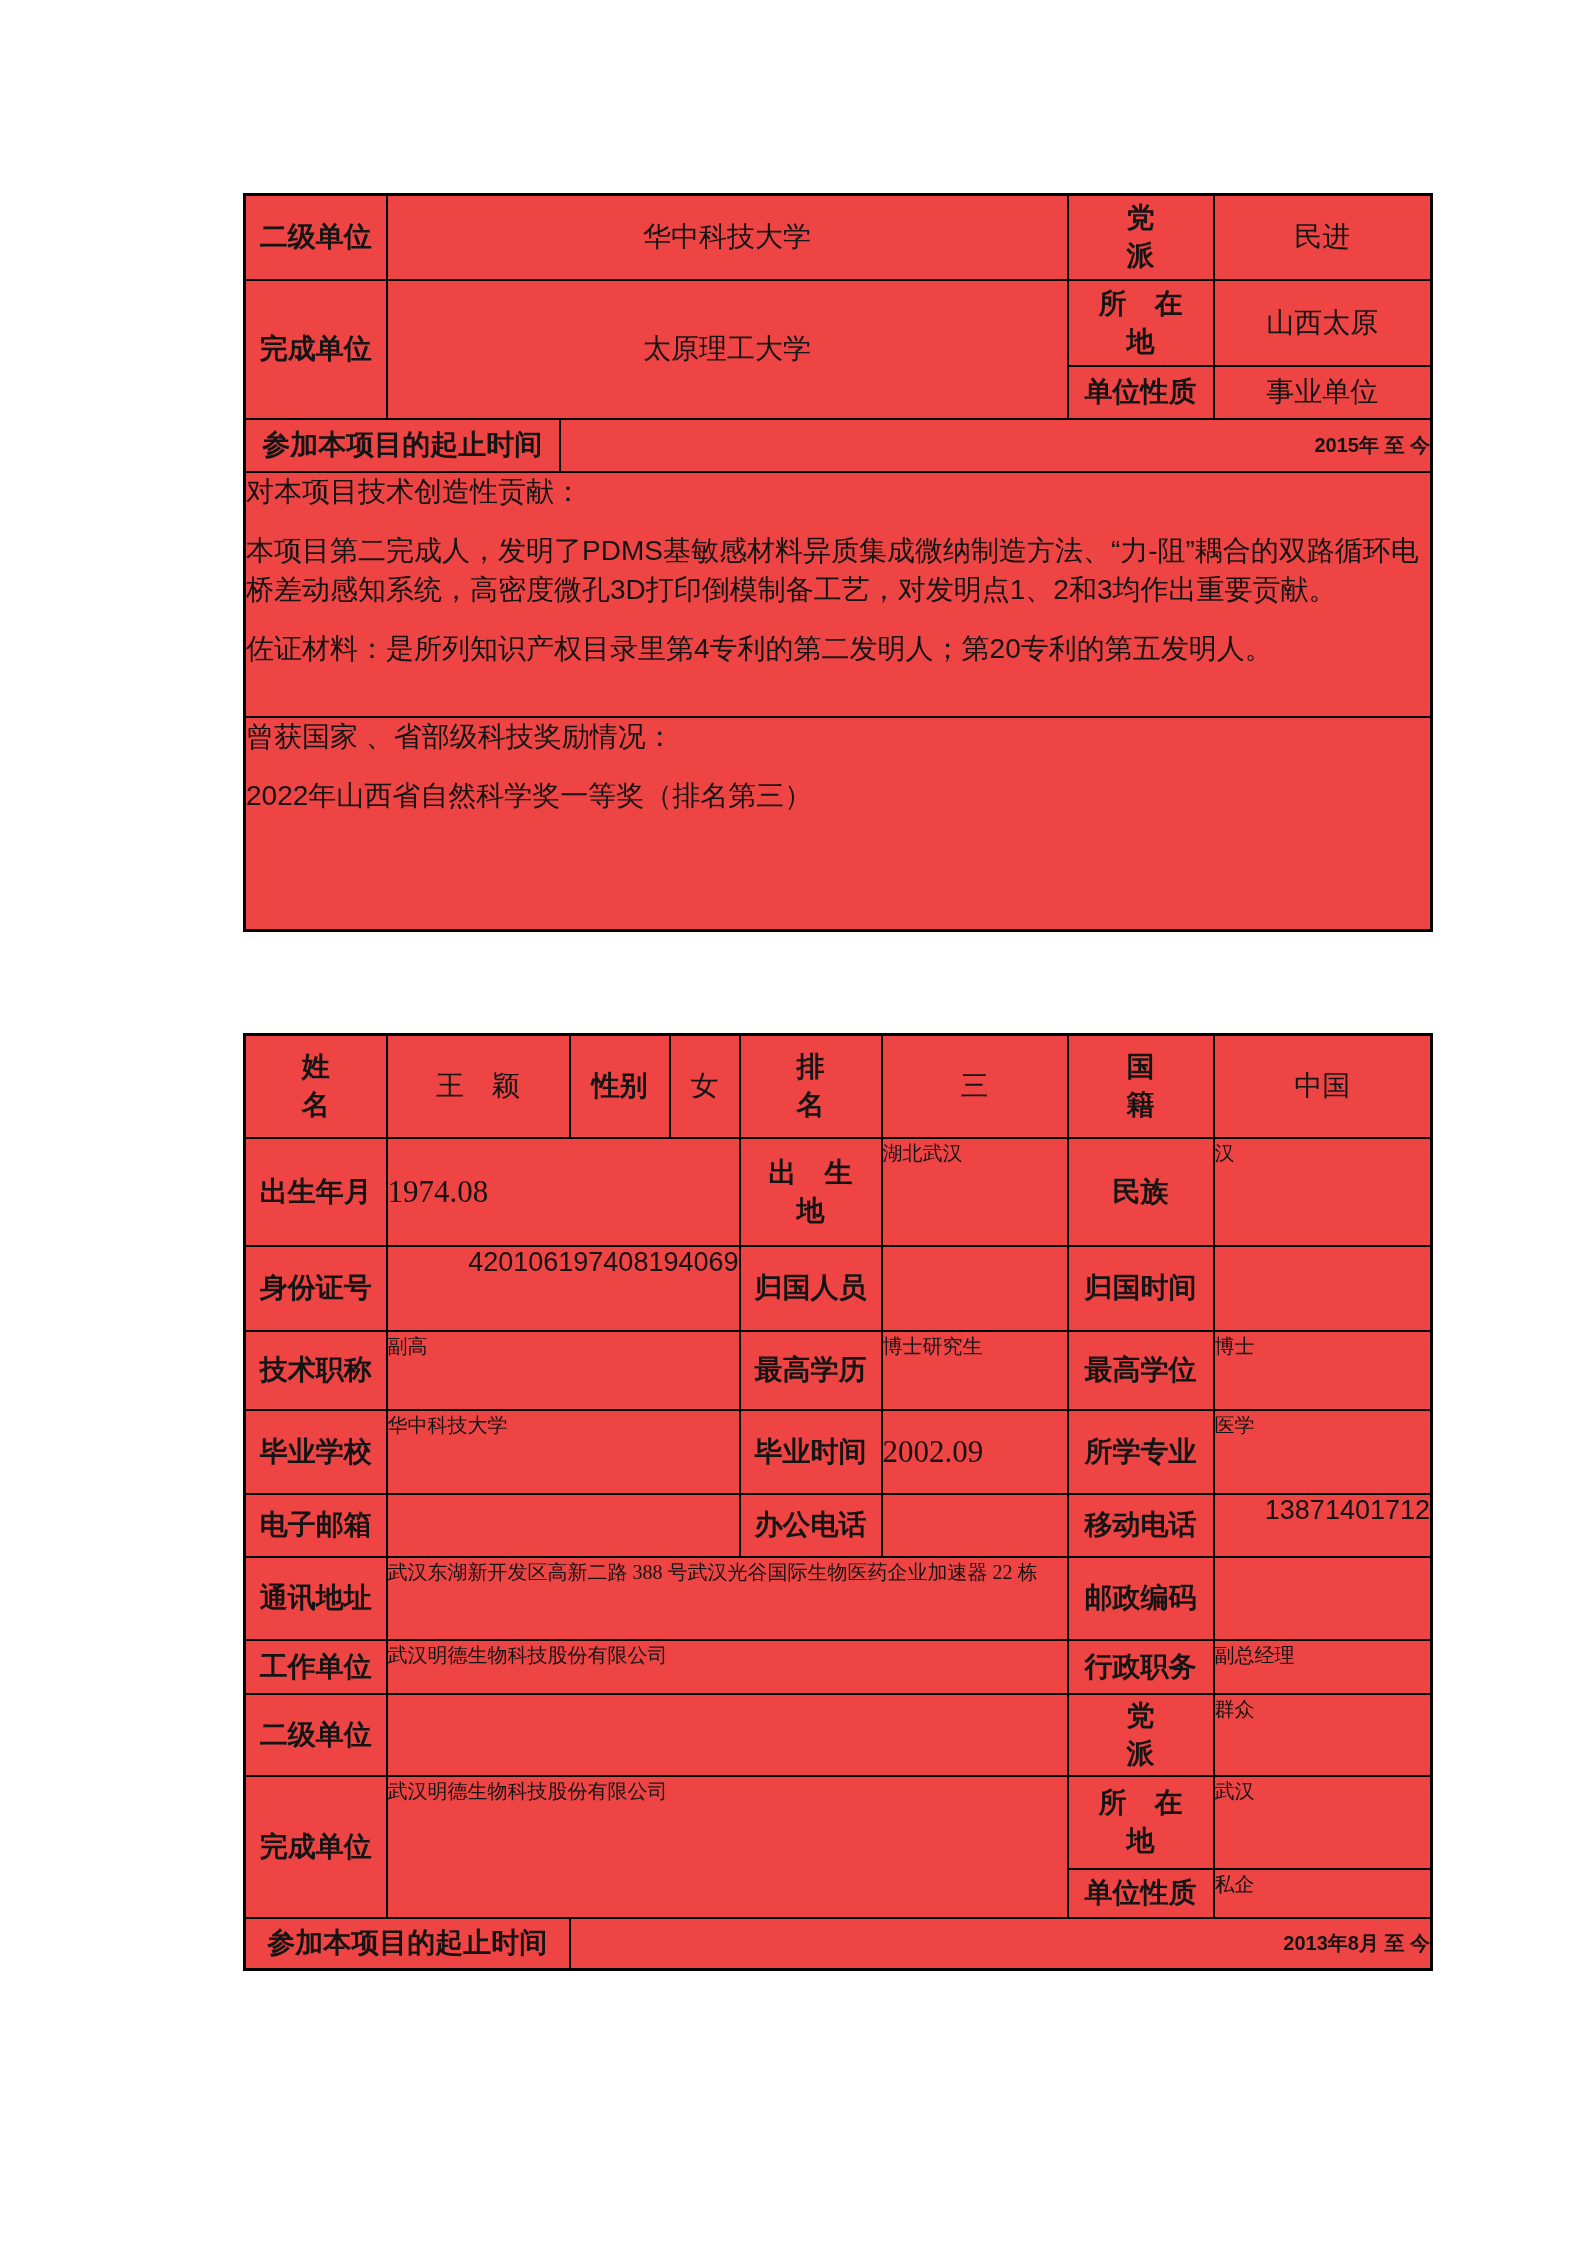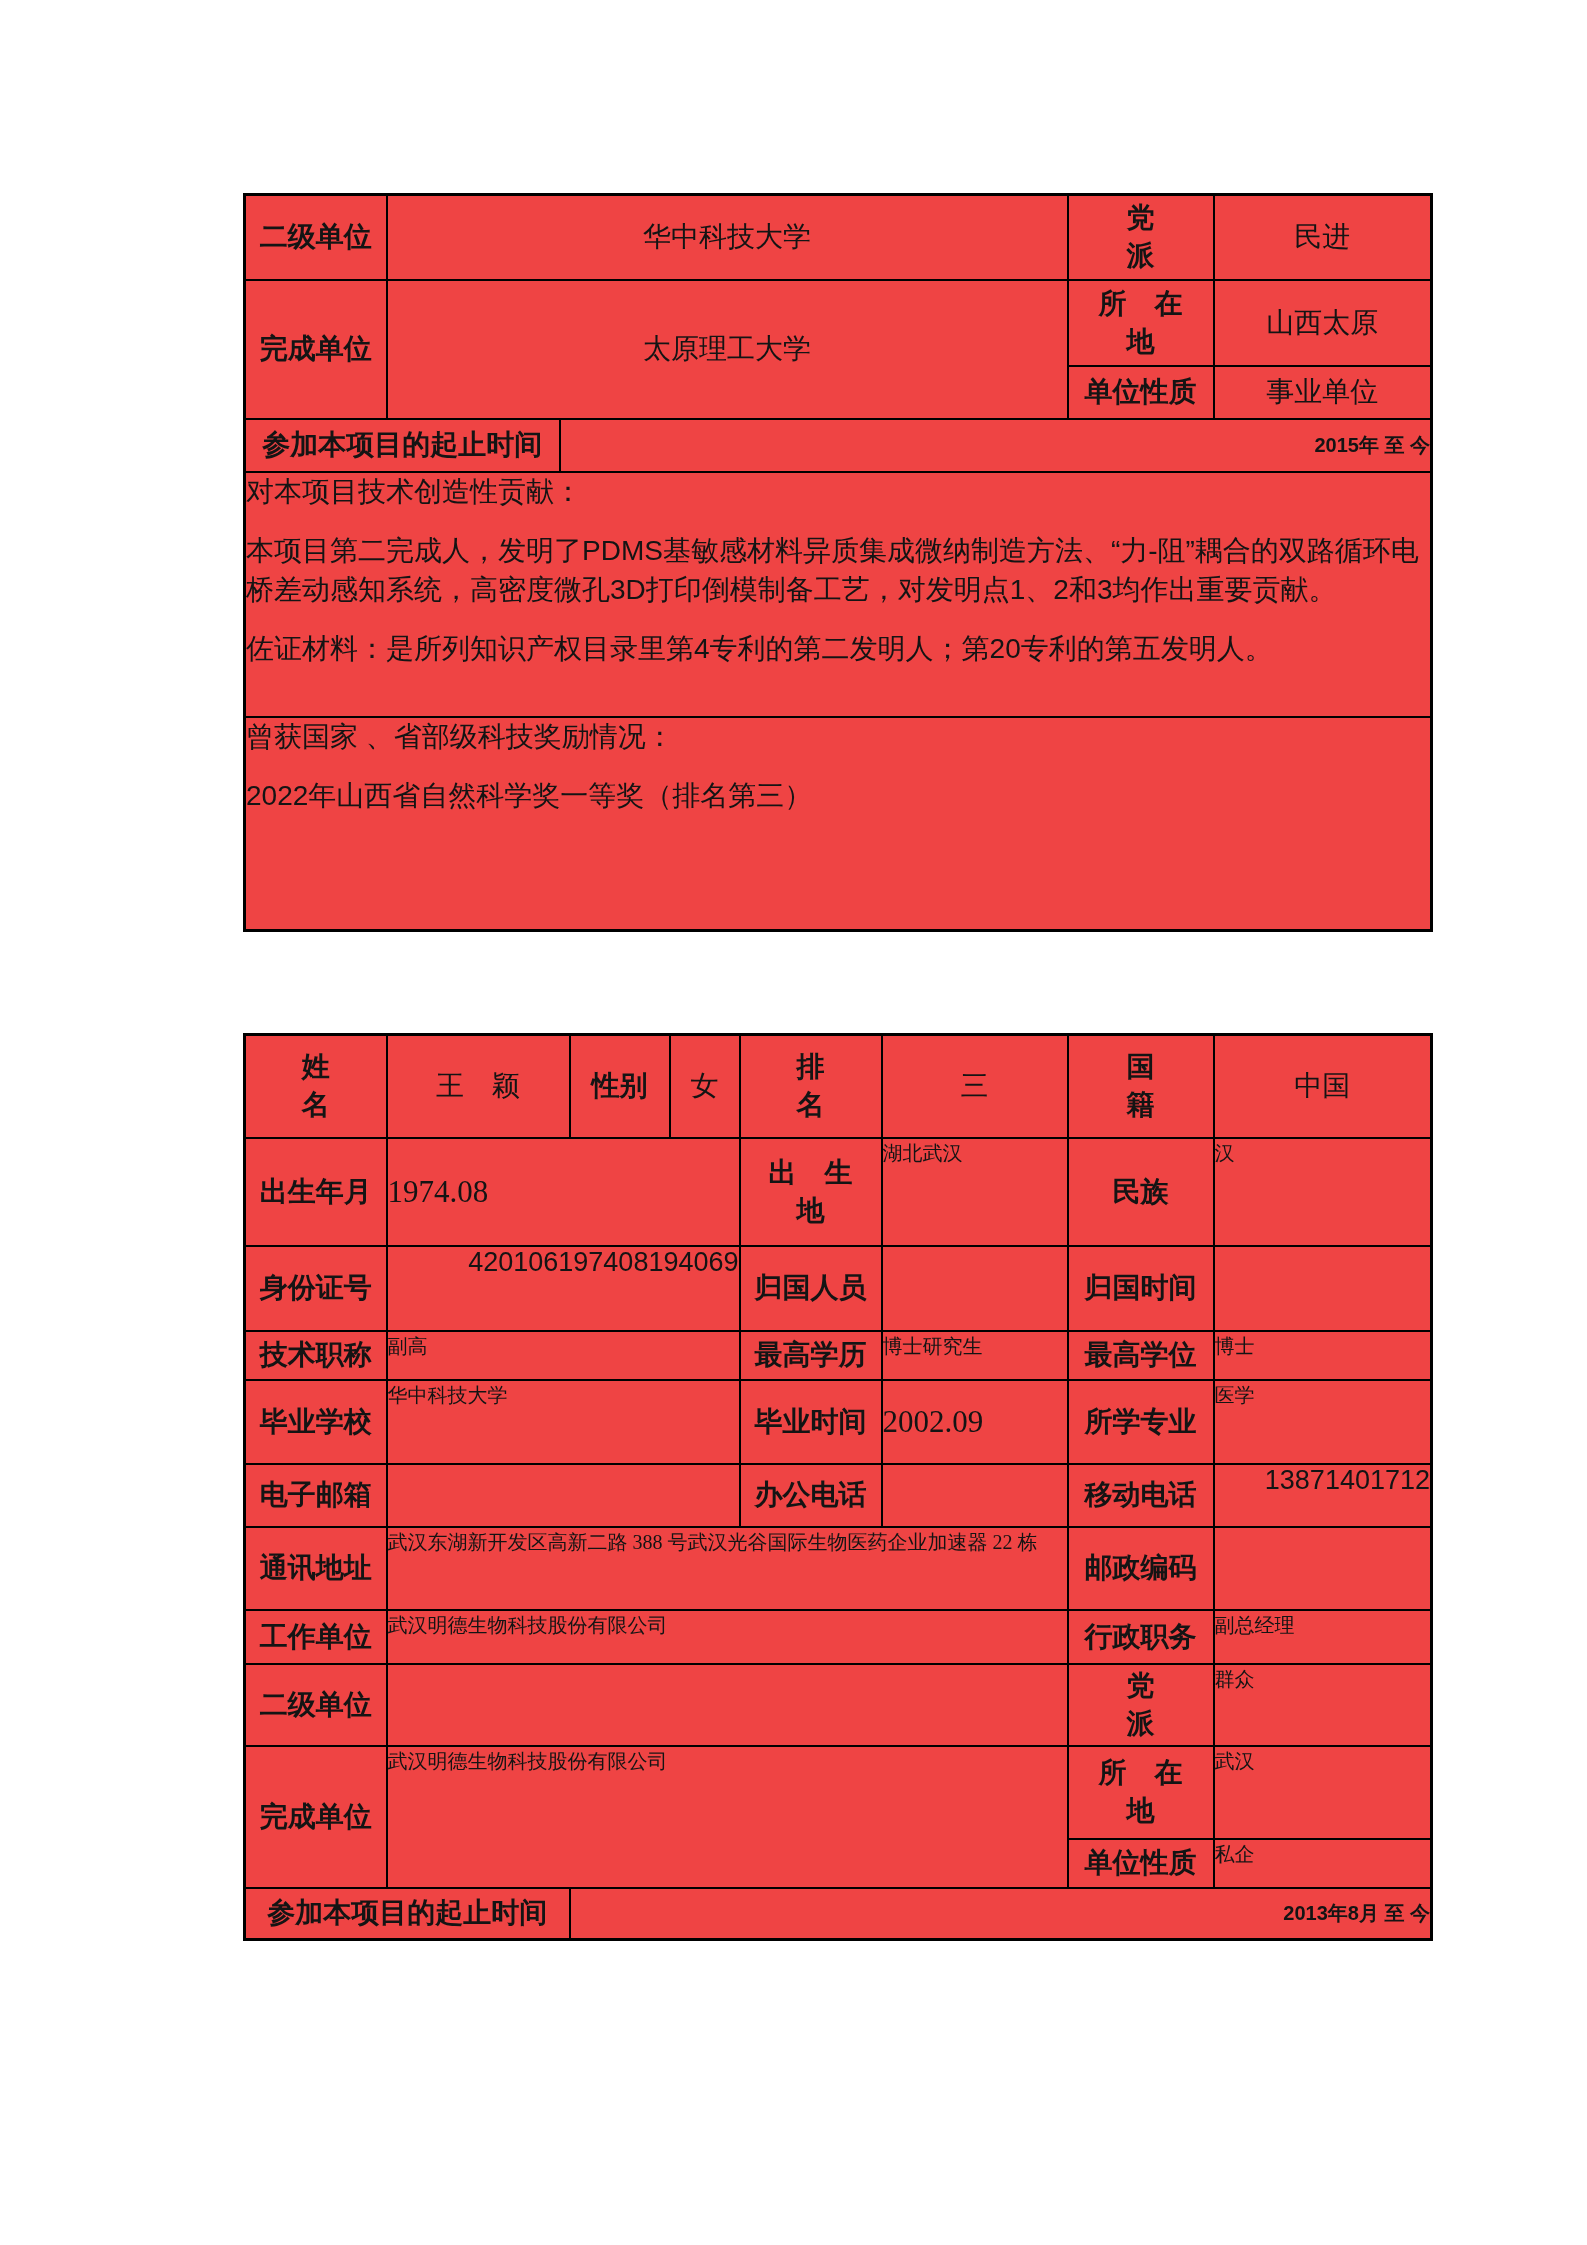"技术职称" tr { height: 49px -> 79px }
